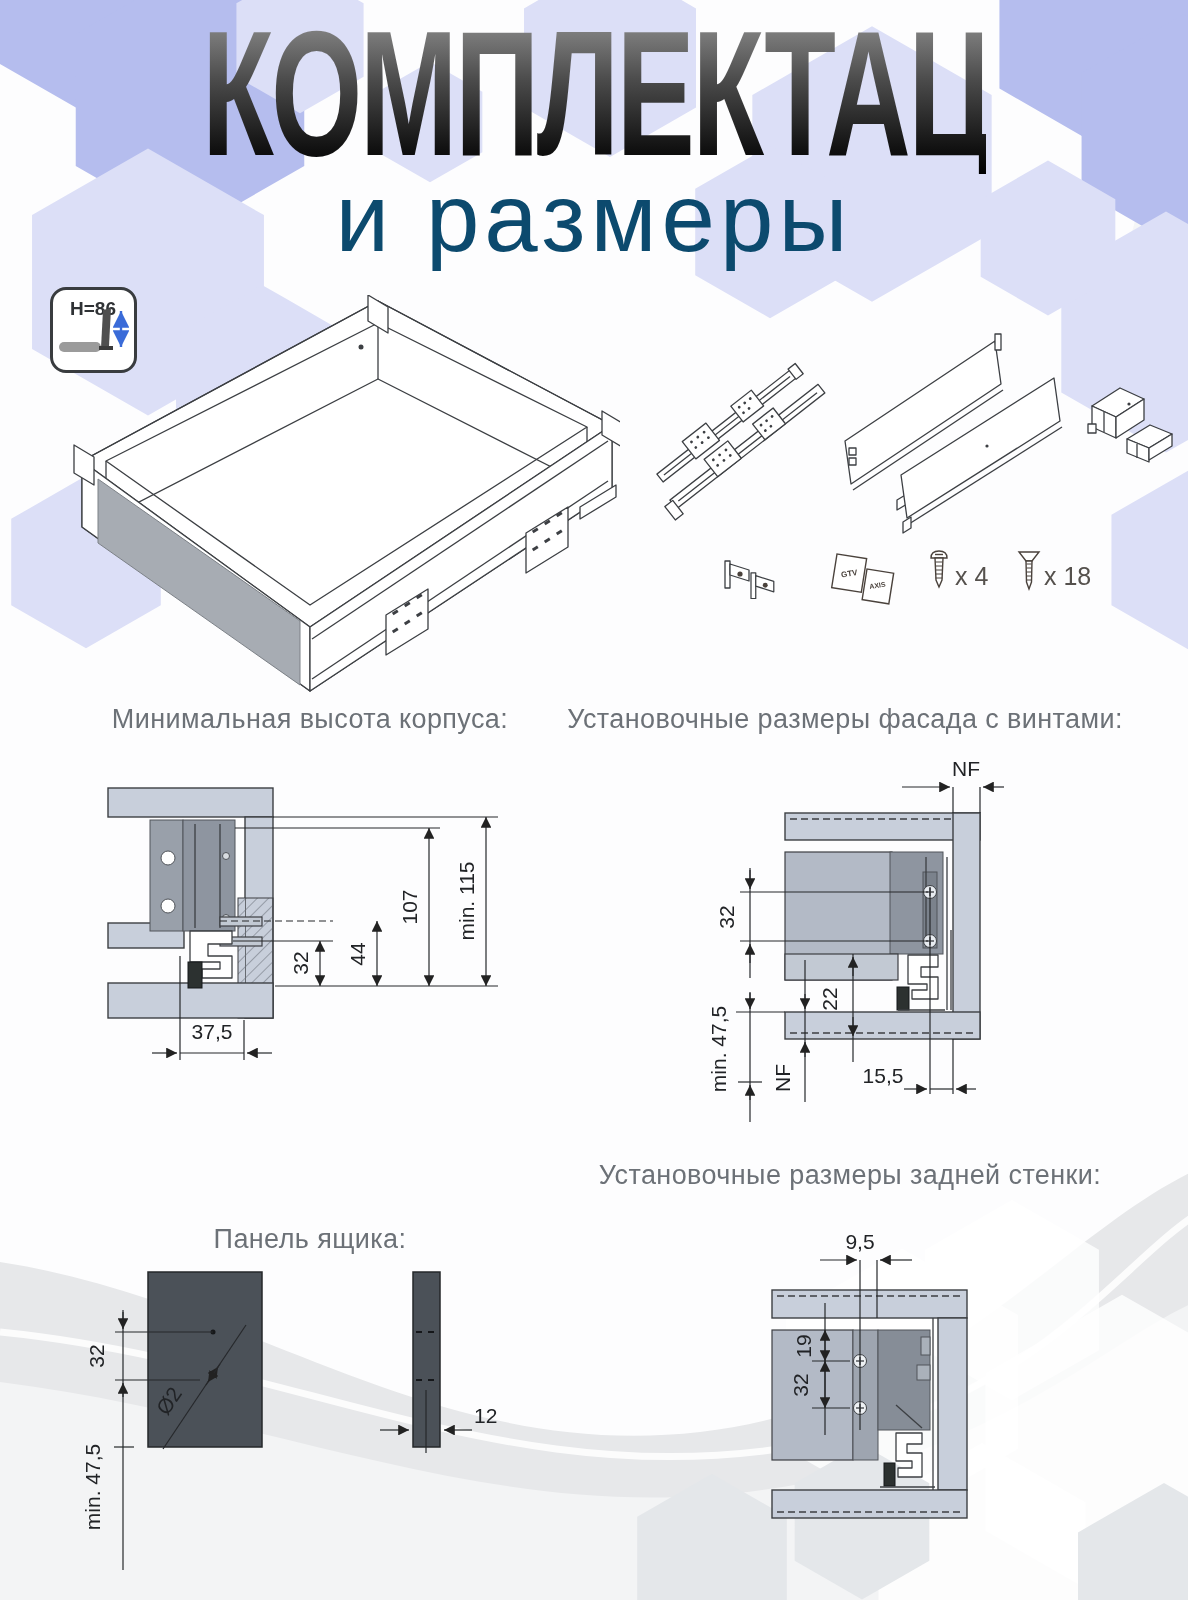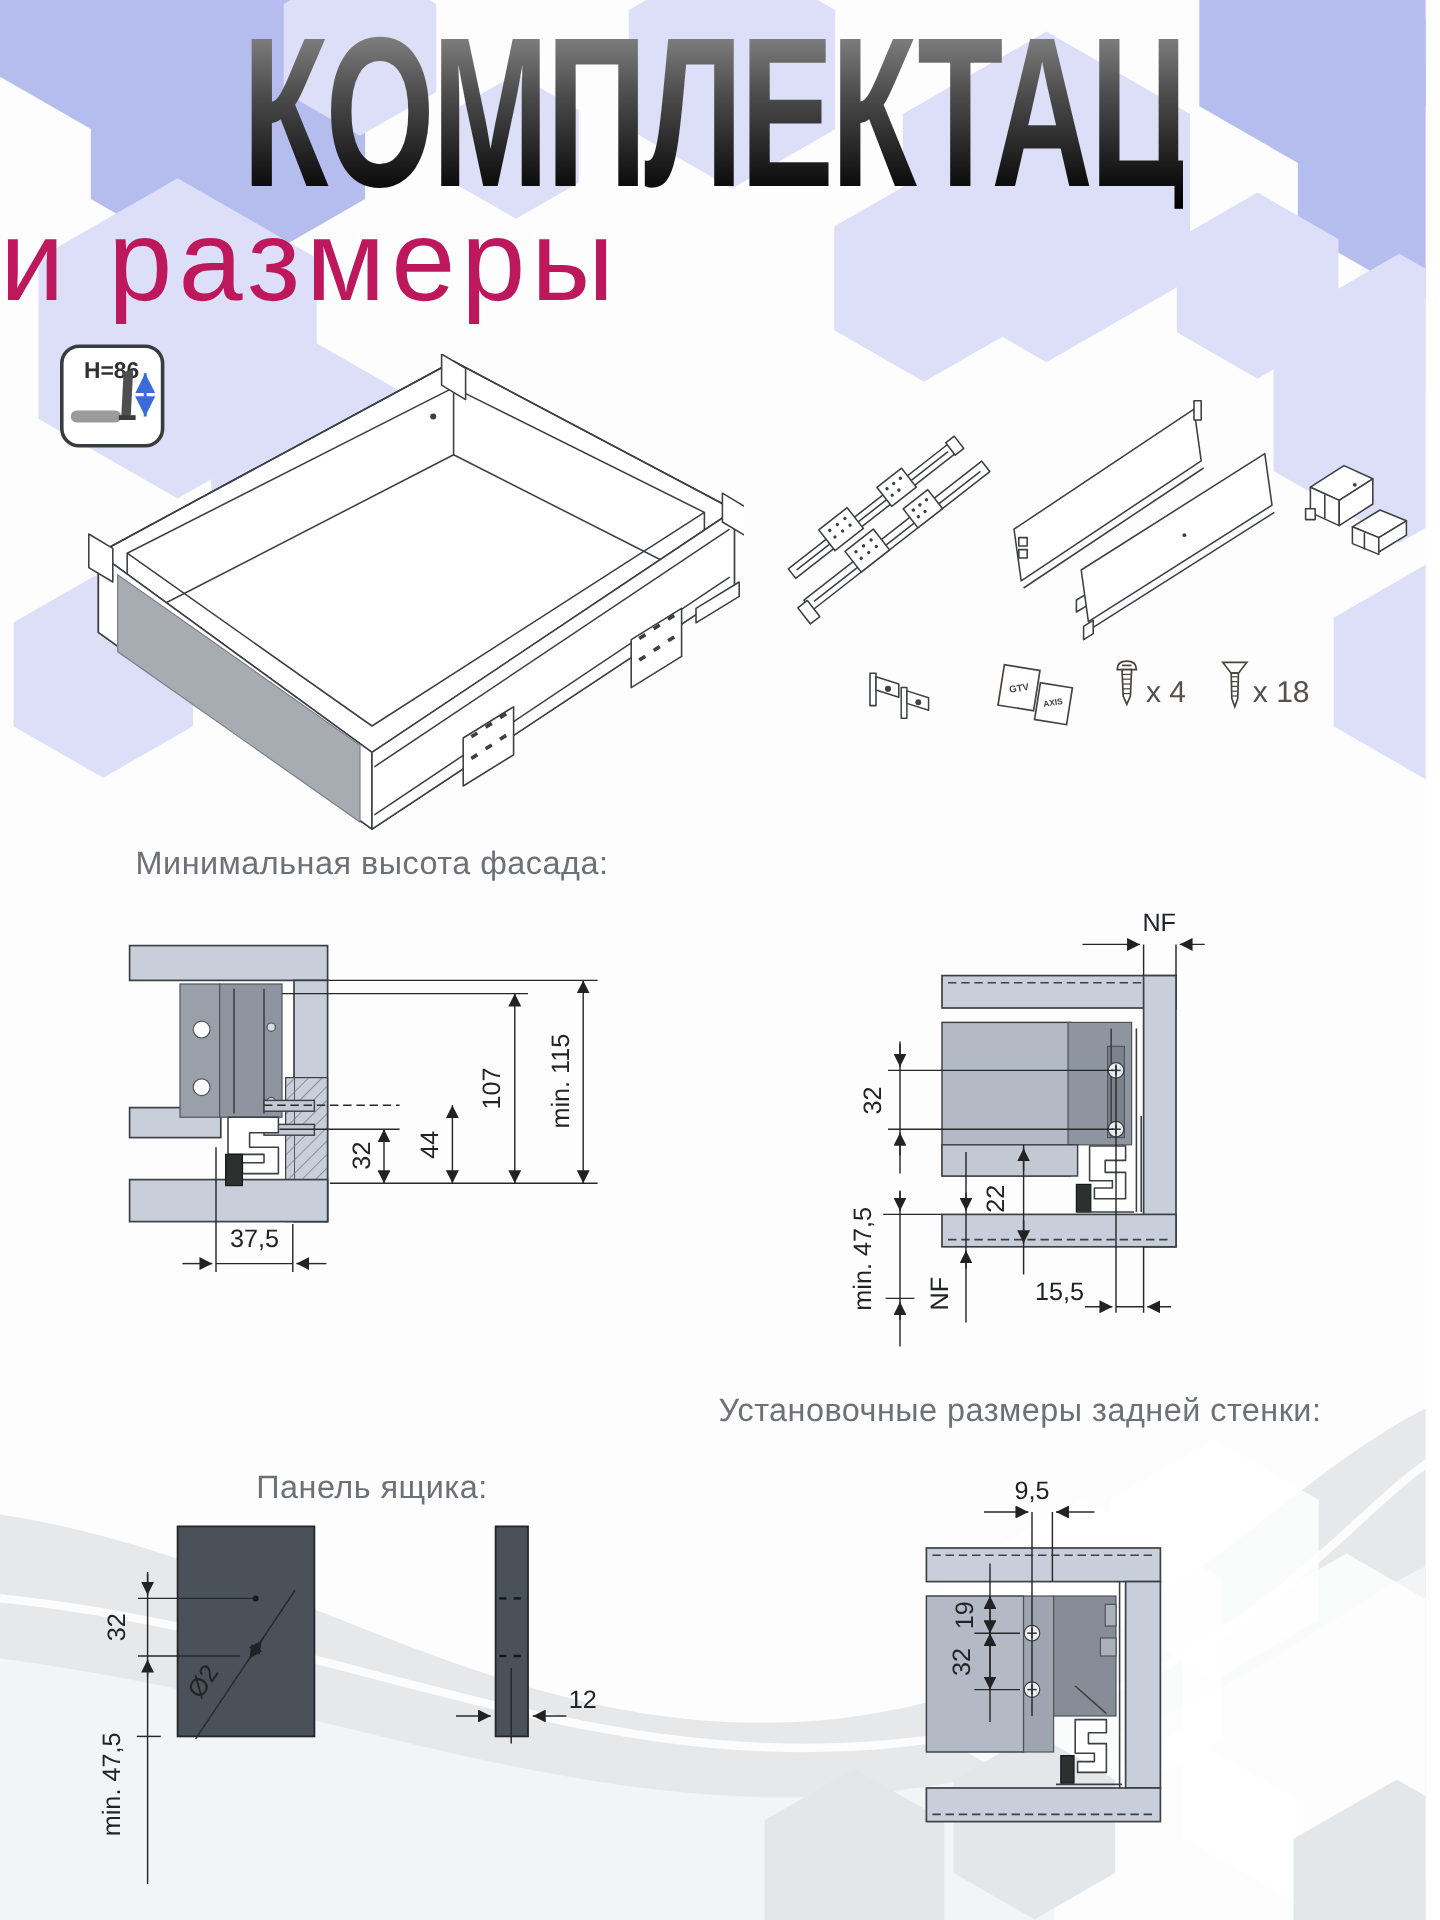"и размеры" .title-sub { color: #be185d -> #0c4a6e; text-align: left -> center }
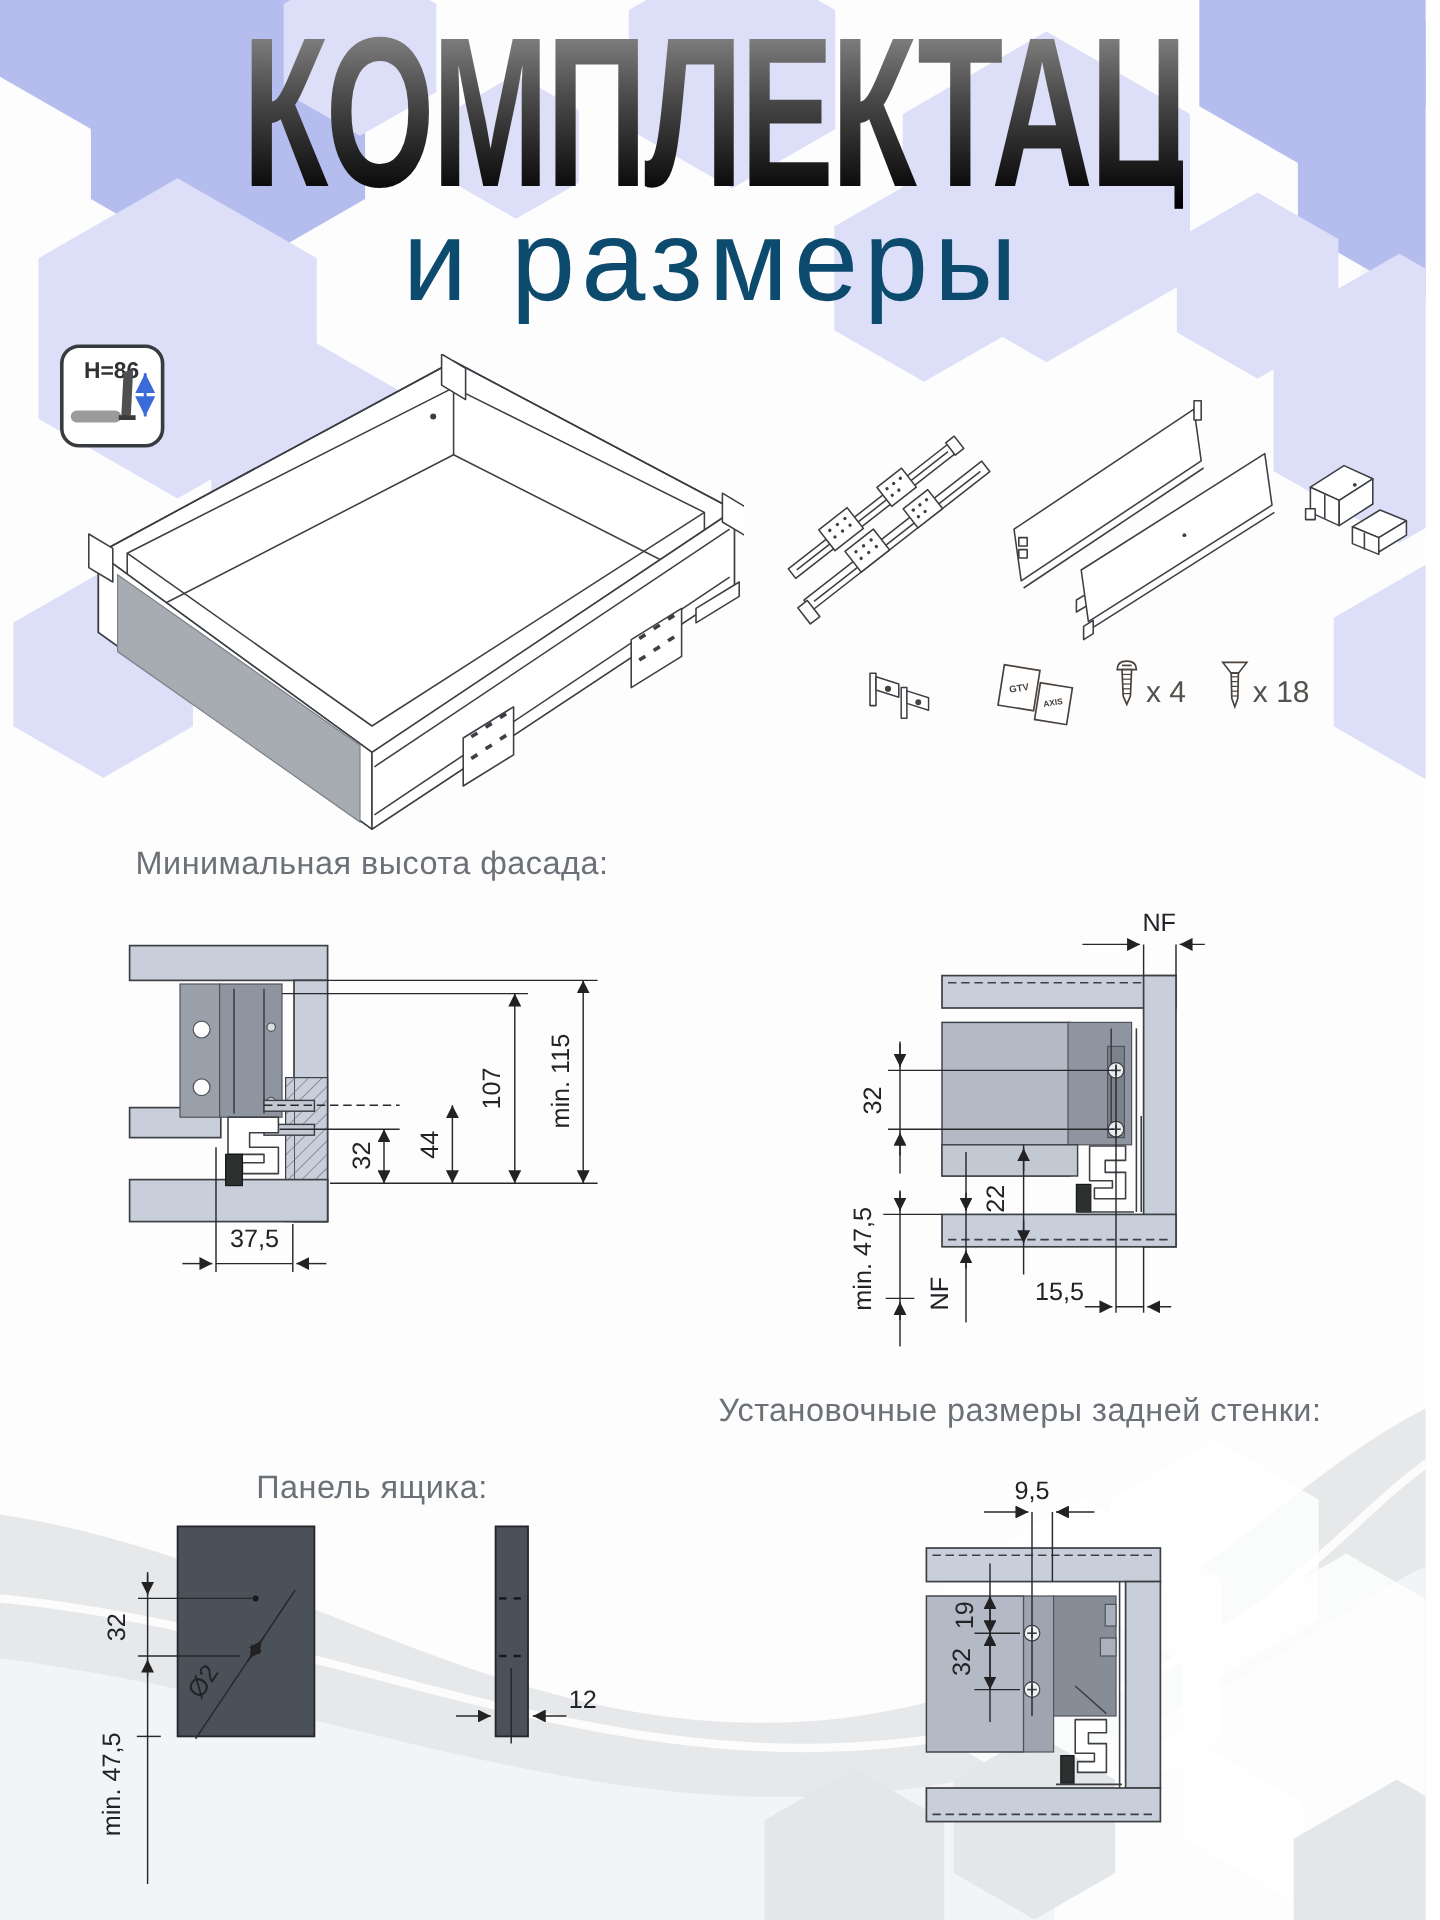"Минимальная высота фасада:" div.sec-h { text: фасада -> корпуса }
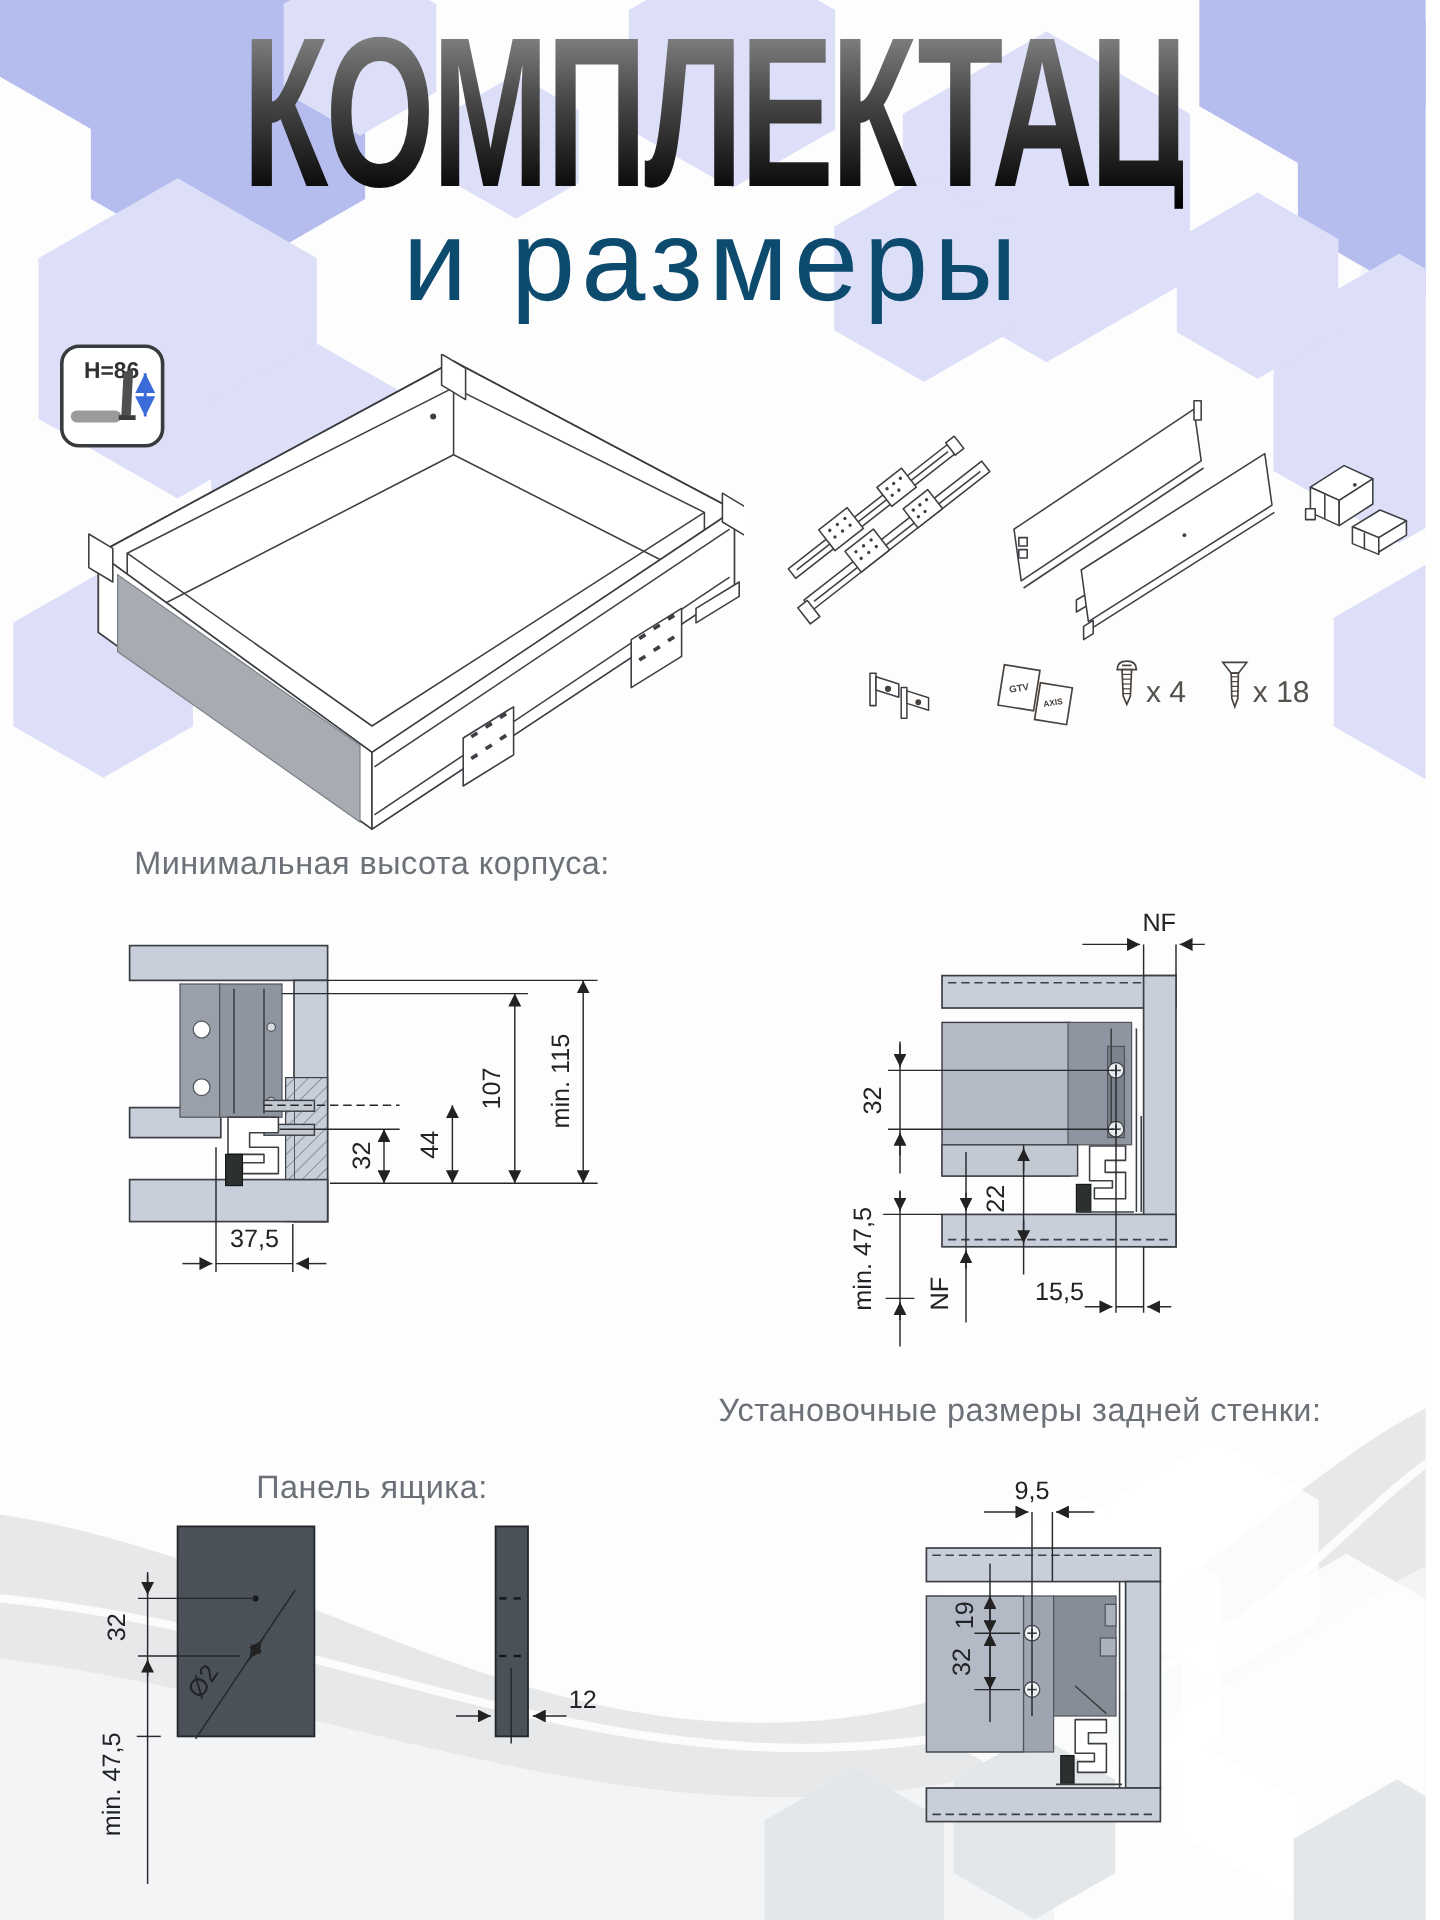"Установочные размеры фасада с винтами:" div.sec-h { html: none -> <div>Установочные размеры фасада с винтами:</div> }
